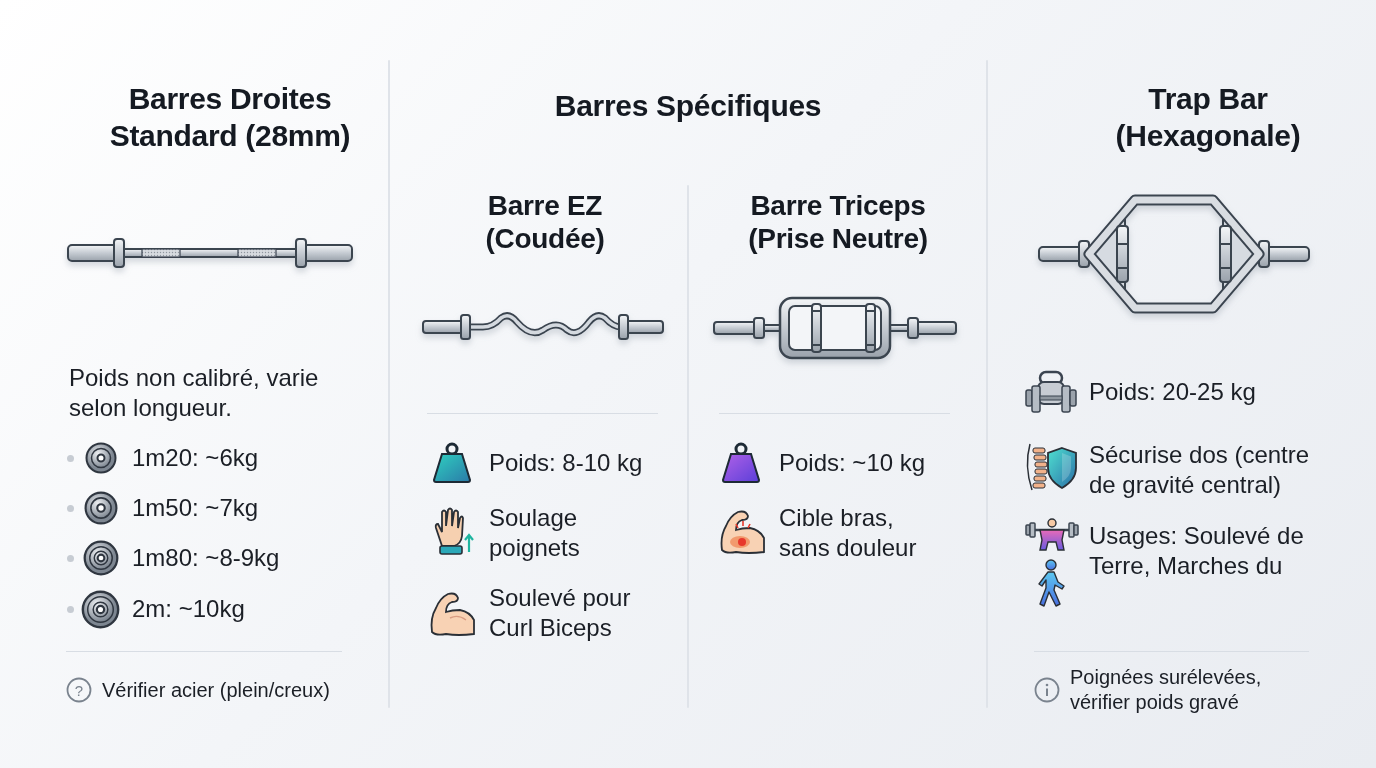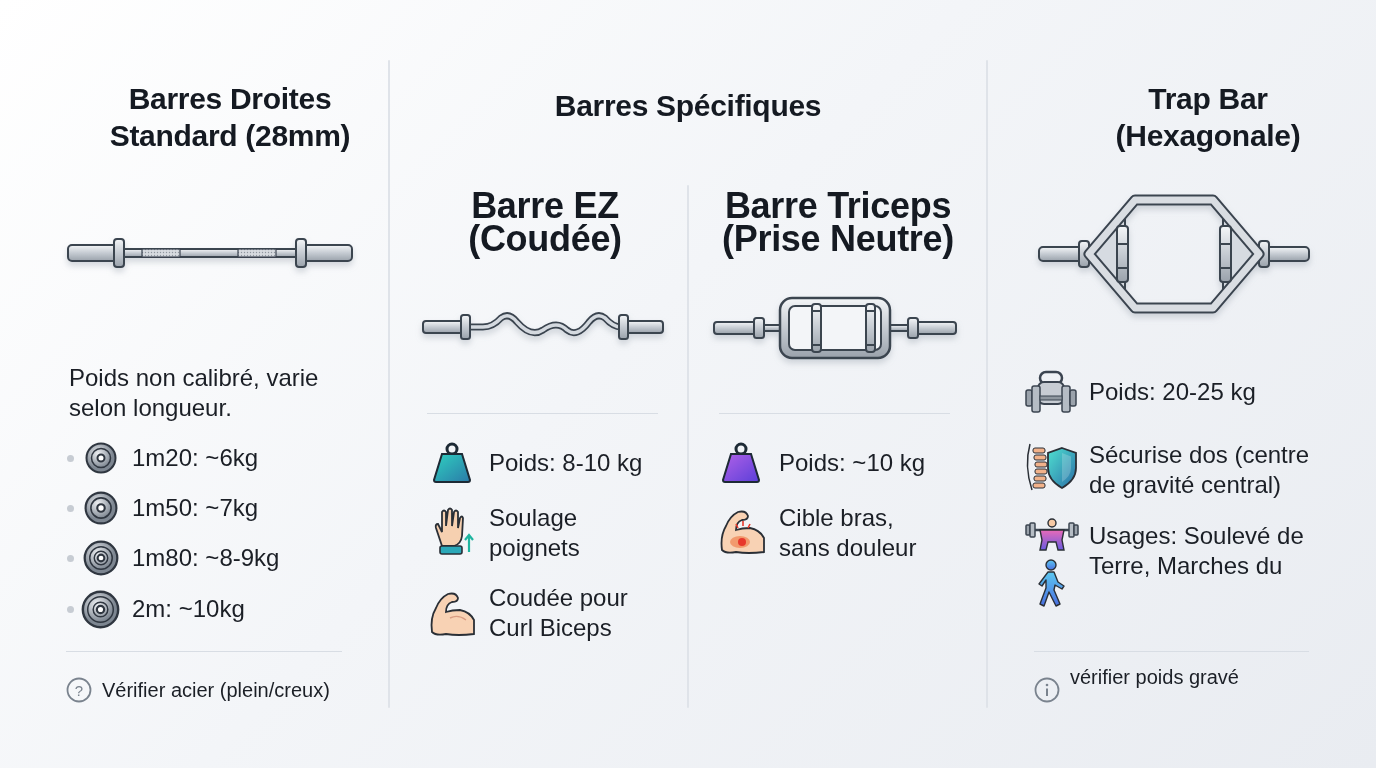"Barre EZ" .t-sub { font-size: 36px -> 28px }
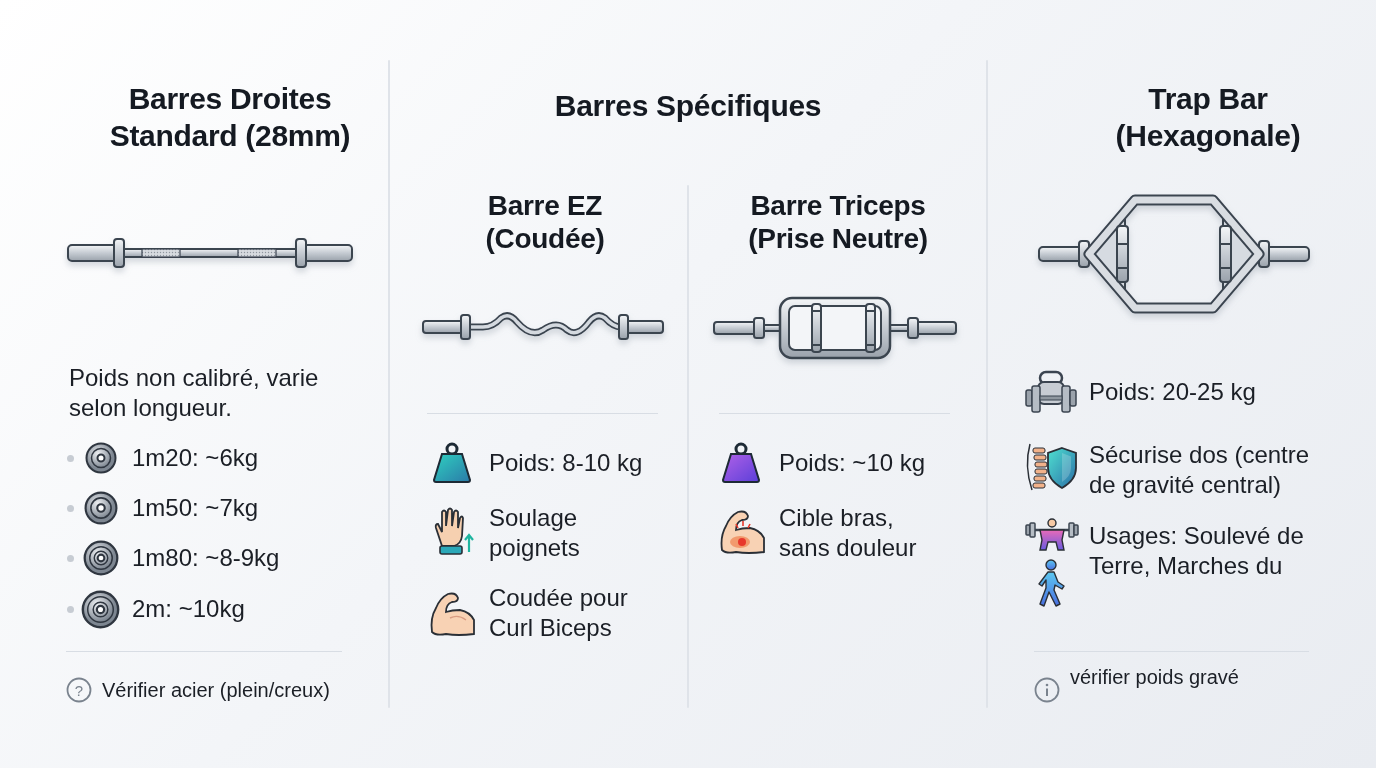"Coudée pour" div { text: Coudée -> Soulevé }
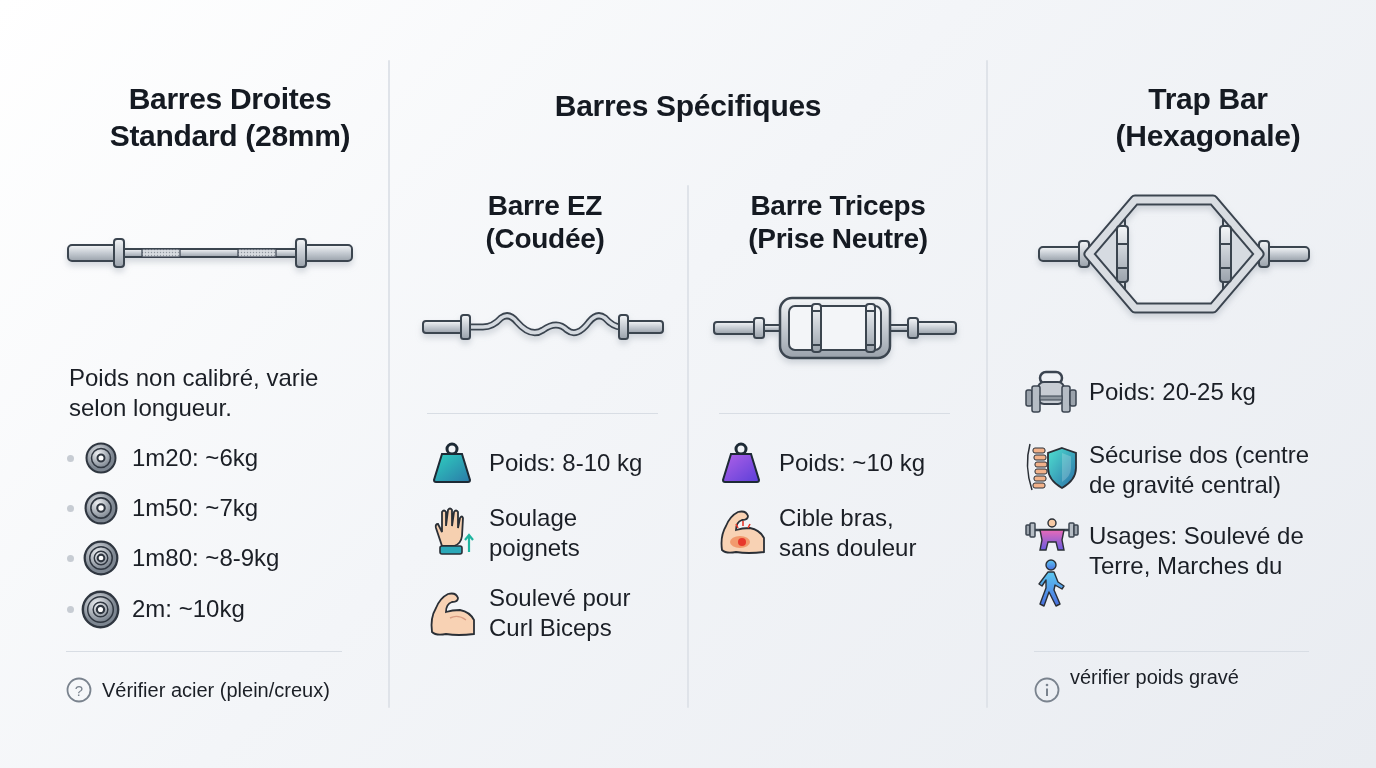"Poignées surélevées," div { html: none -> <div>Poignées surélevées,</div> }
